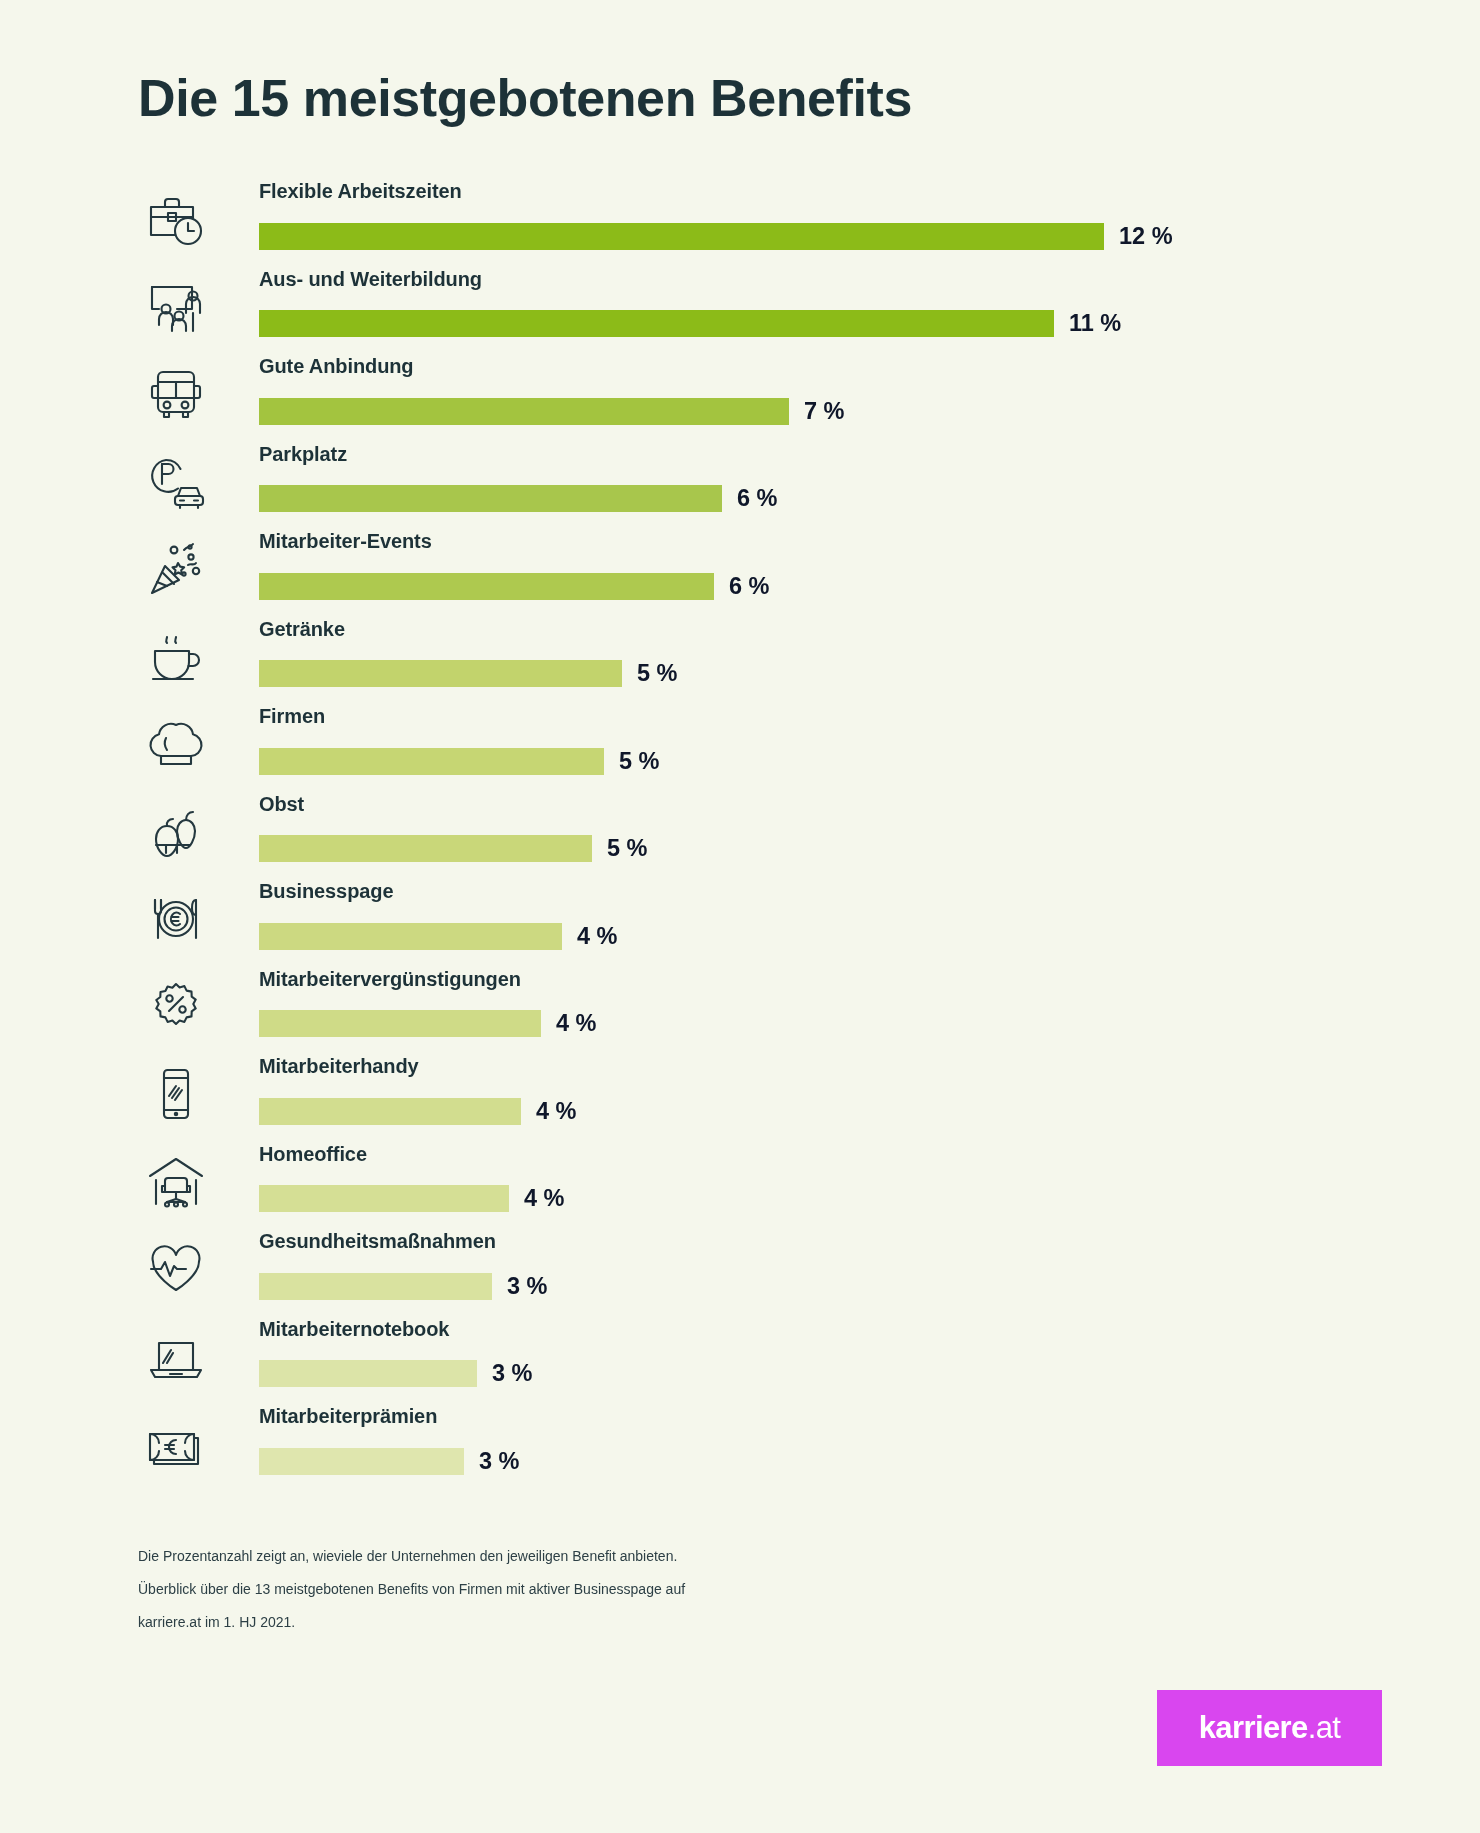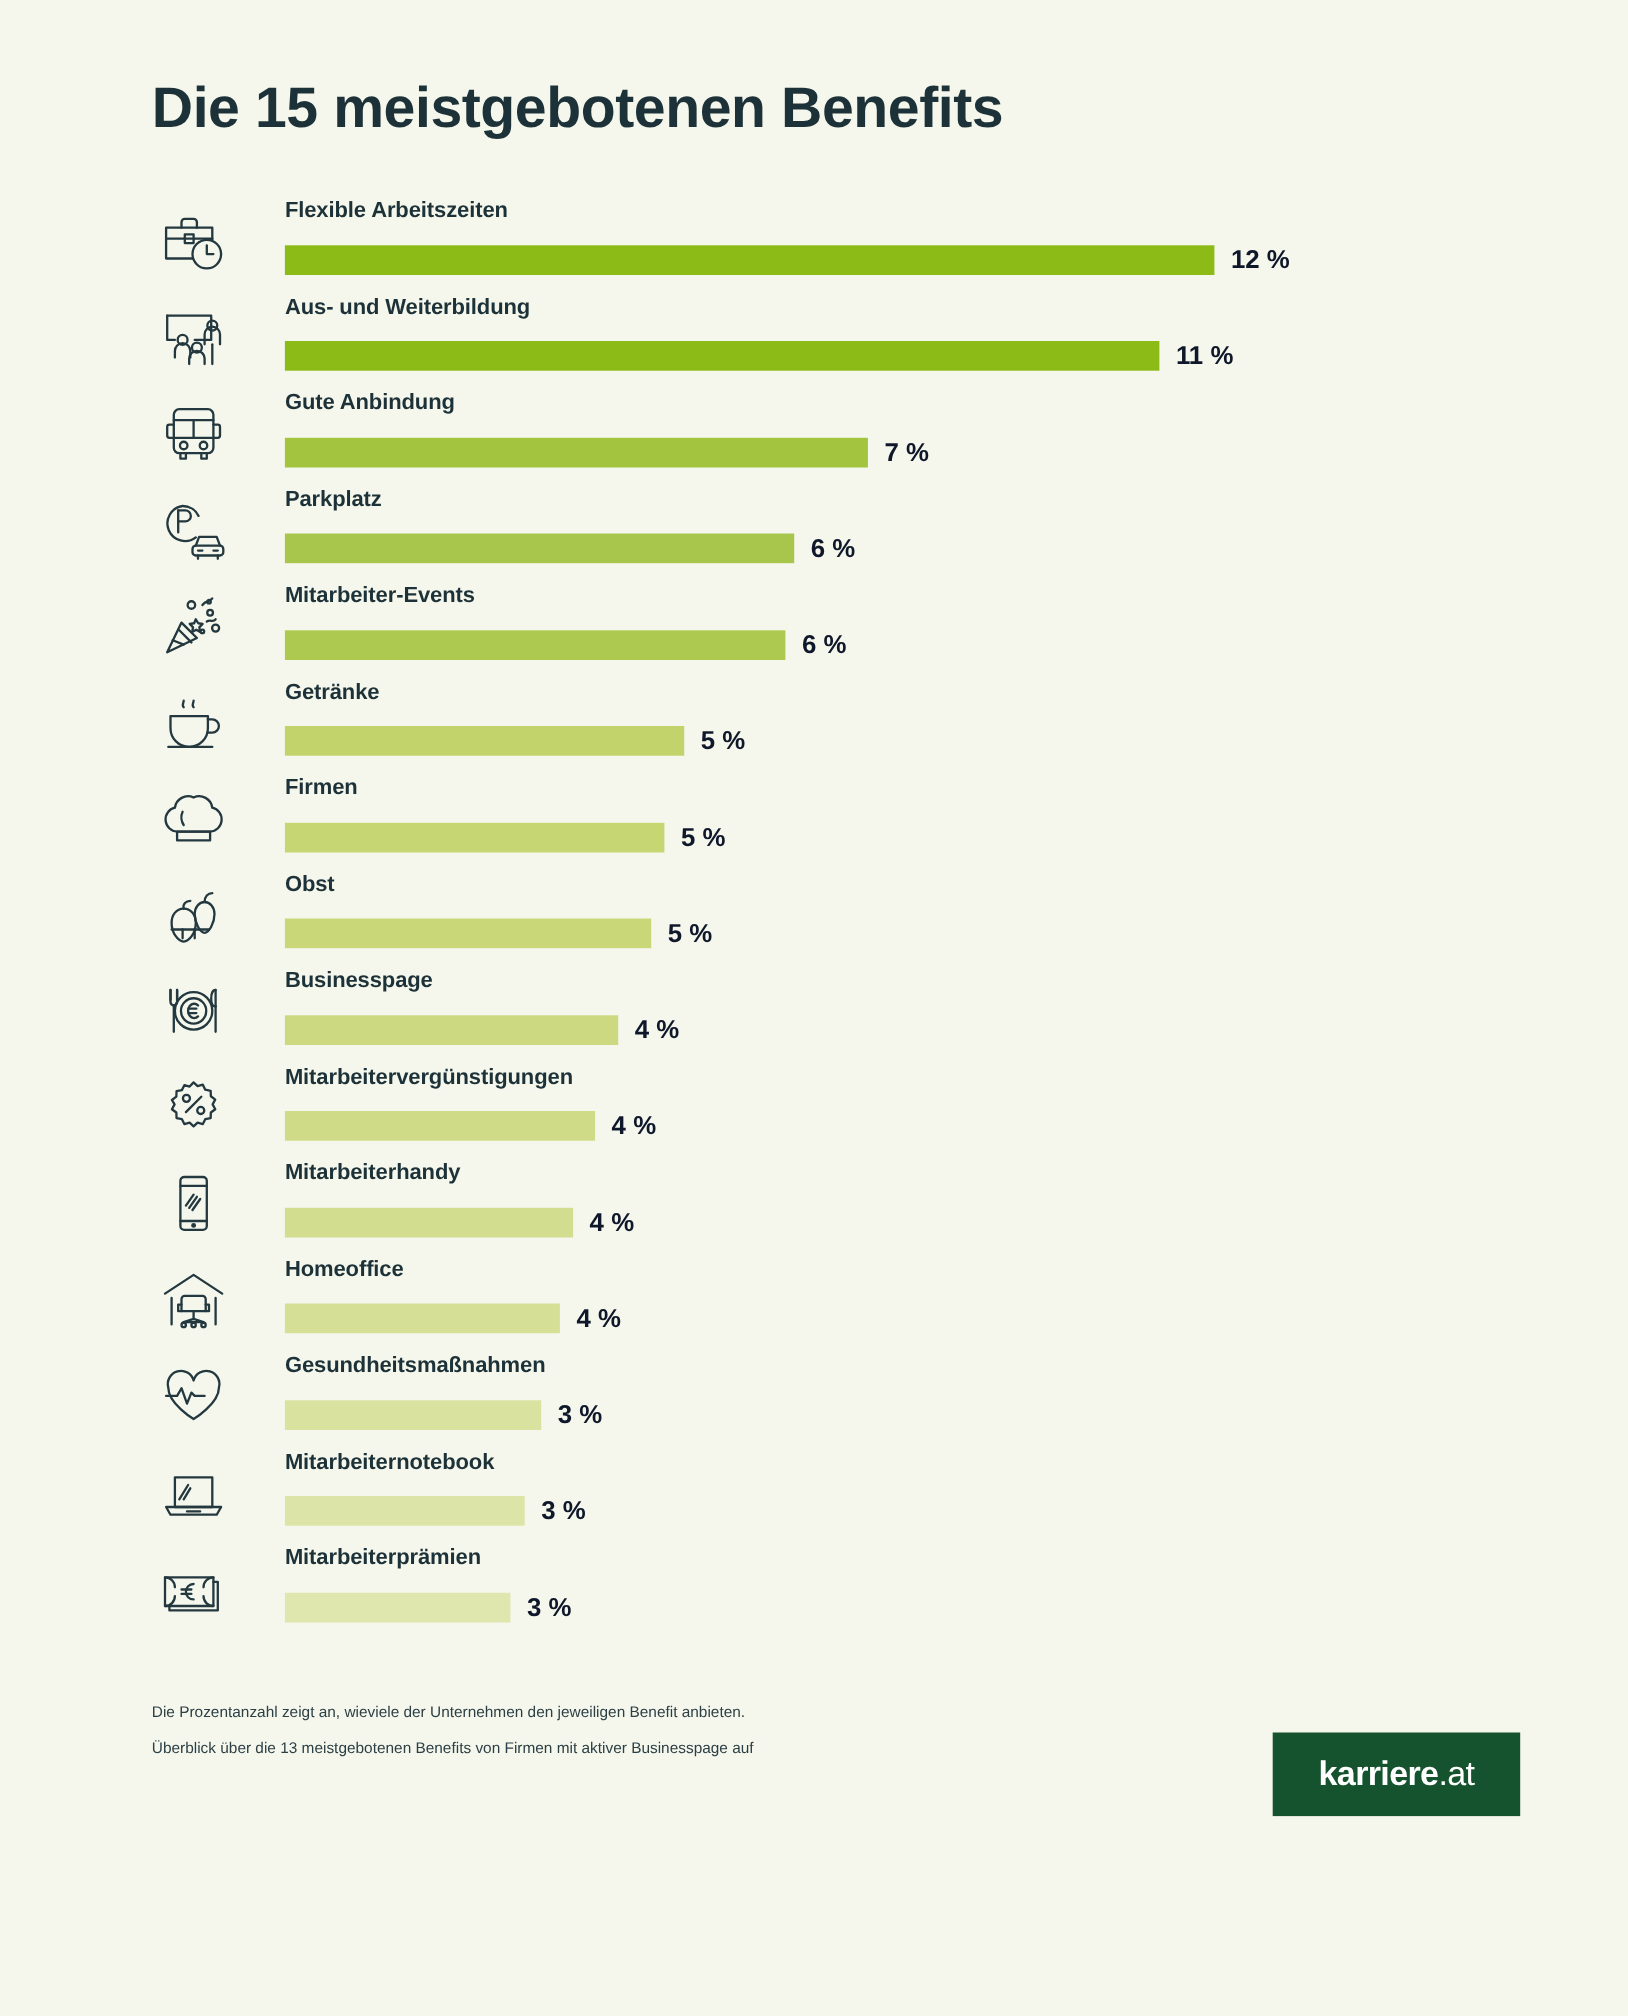"karriere.at im 1. HJ 2021." div { html: none -> <div>karriere.at im 1. HJ 2021.</div> }
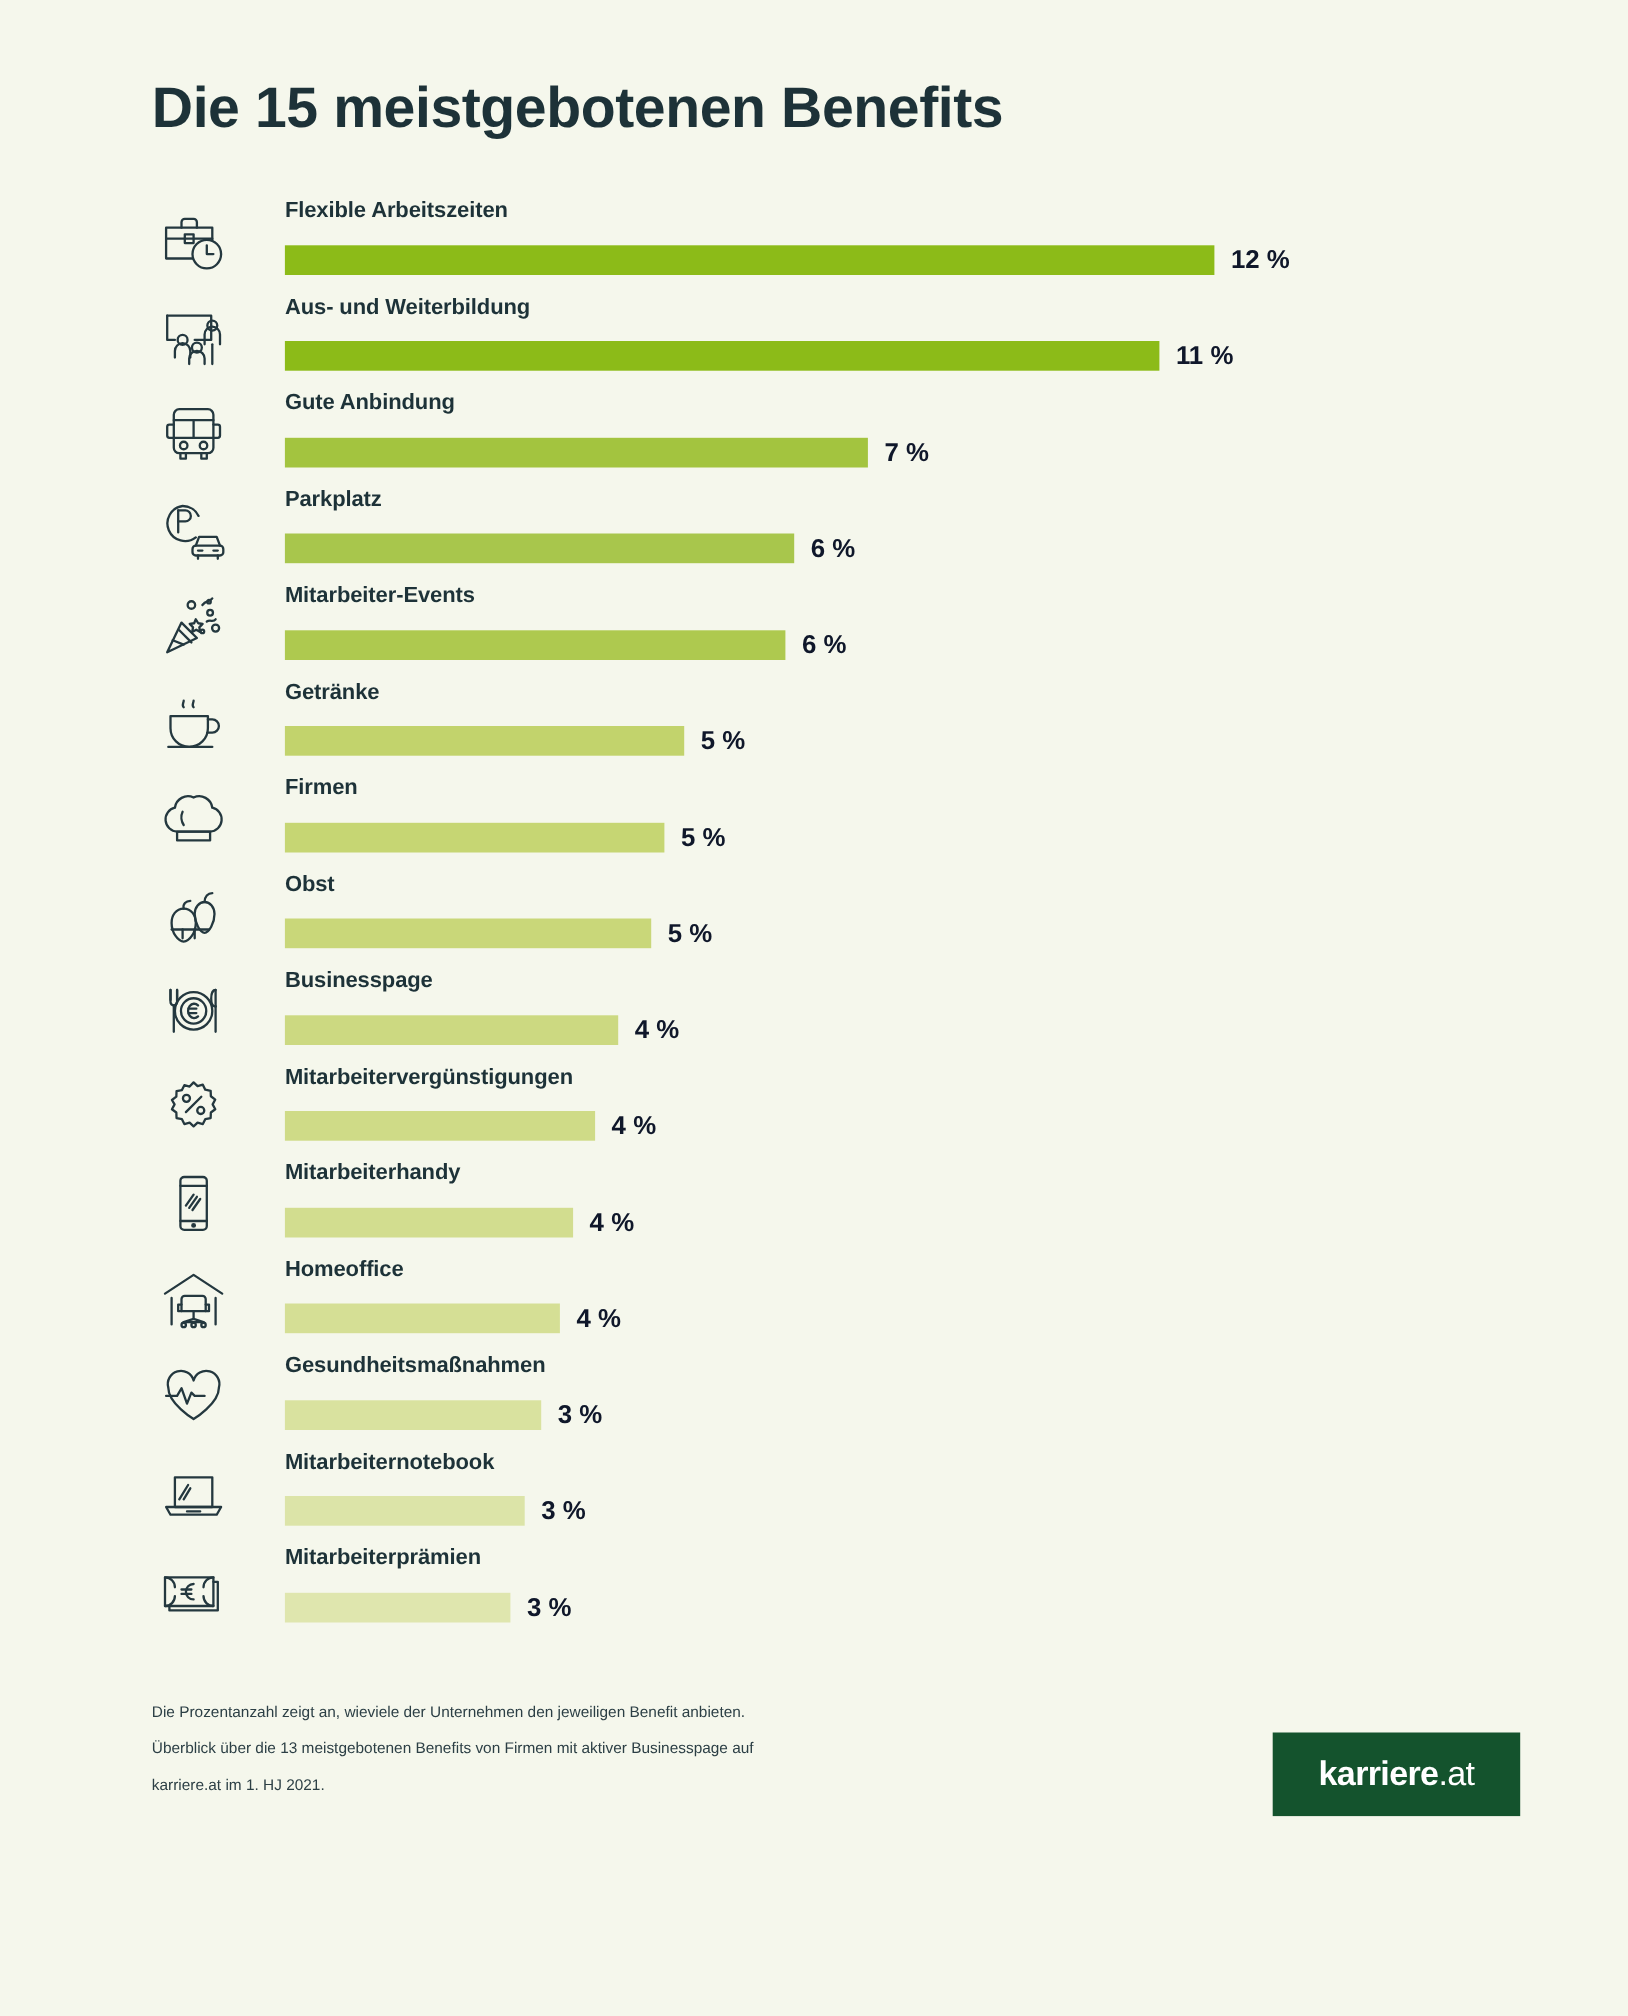"karriere.at" .logo { background: #14532d -> #d946ef; top: 1575px -> 1690px }
